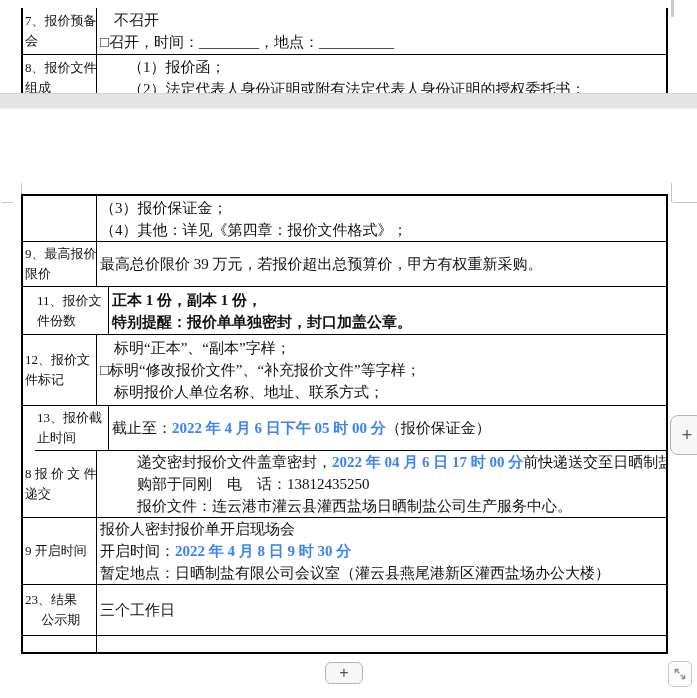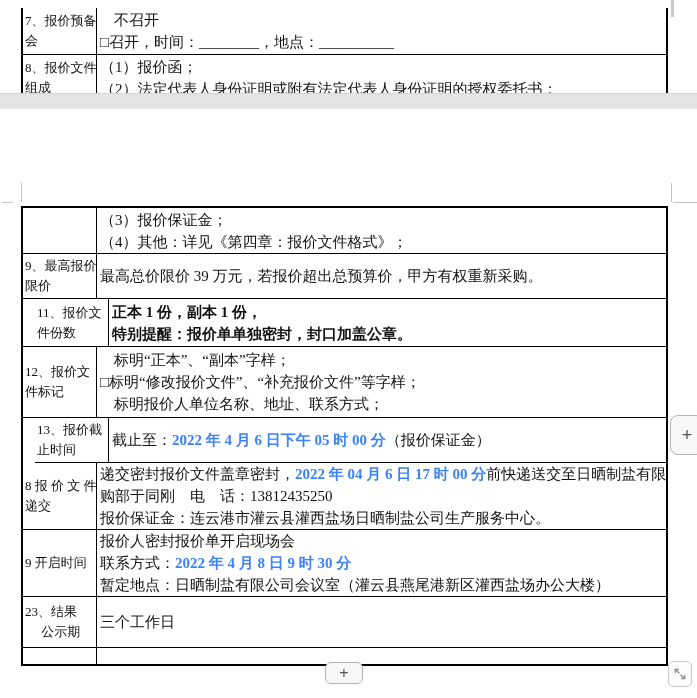"8、报价文件" .tbl-p1 .row:nth-child(2) { gap: none -> 28px }
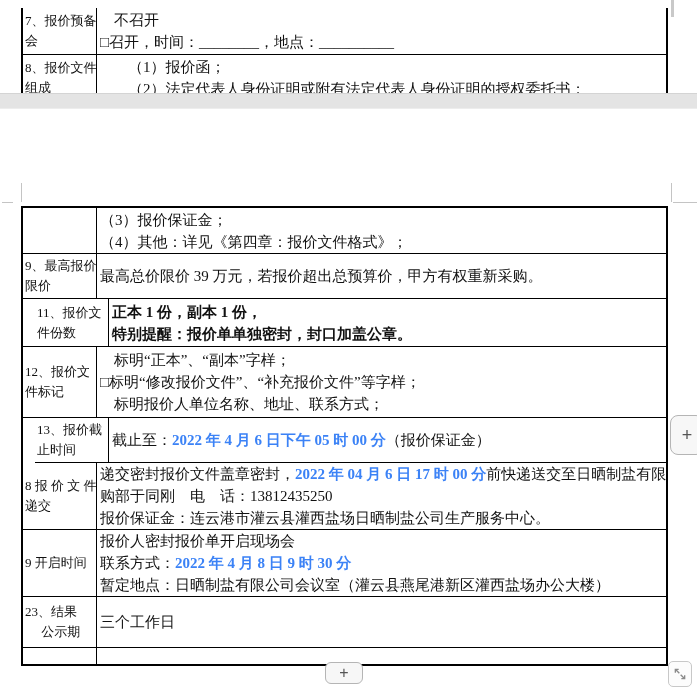"（3）报价保证金；" .tbl-p2 { top: 206px -> 194px }
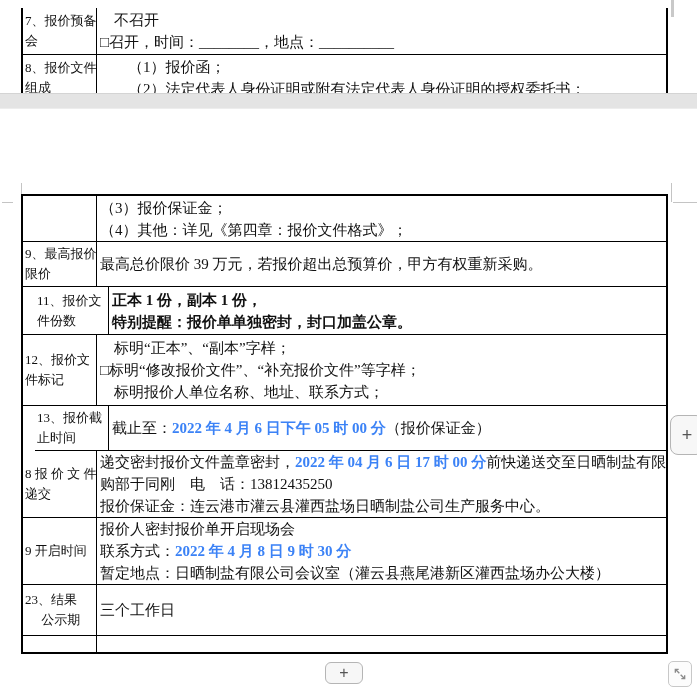"8 报 价 文 件" .tbl-p2 .row:nth-child(6) { gap: none -> 37px }
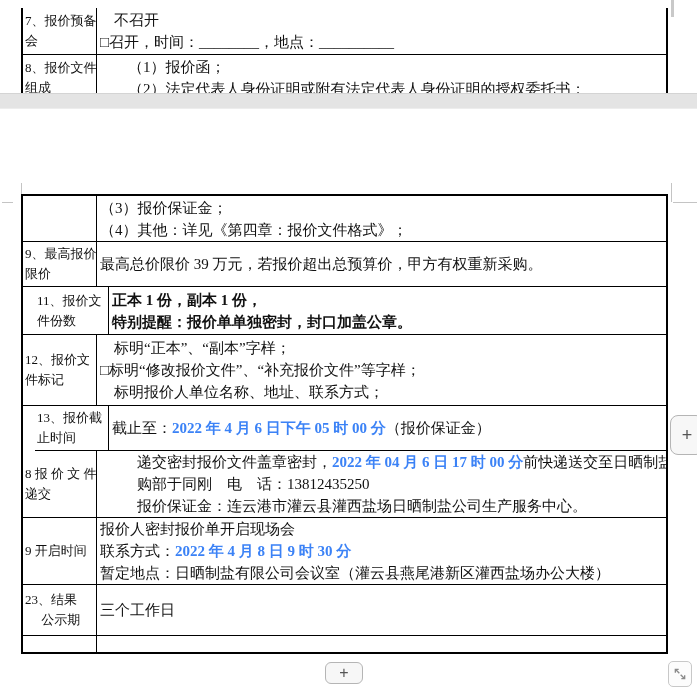"报价保证金：连云港市灌云县灌西盐场日晒制盐公司生产服务中心。" span { text: 保证金 -> 文件 }
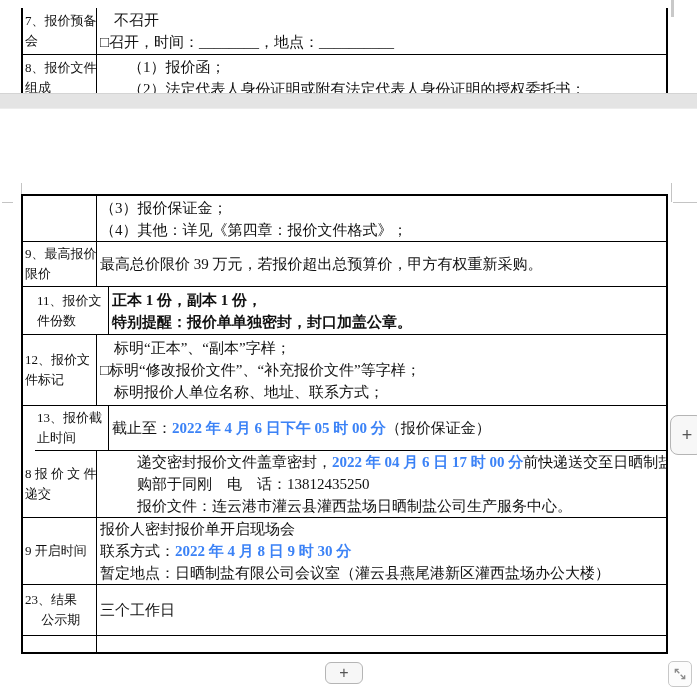"联系方式：" span { text: 联系方式 -> 开启时间 }
